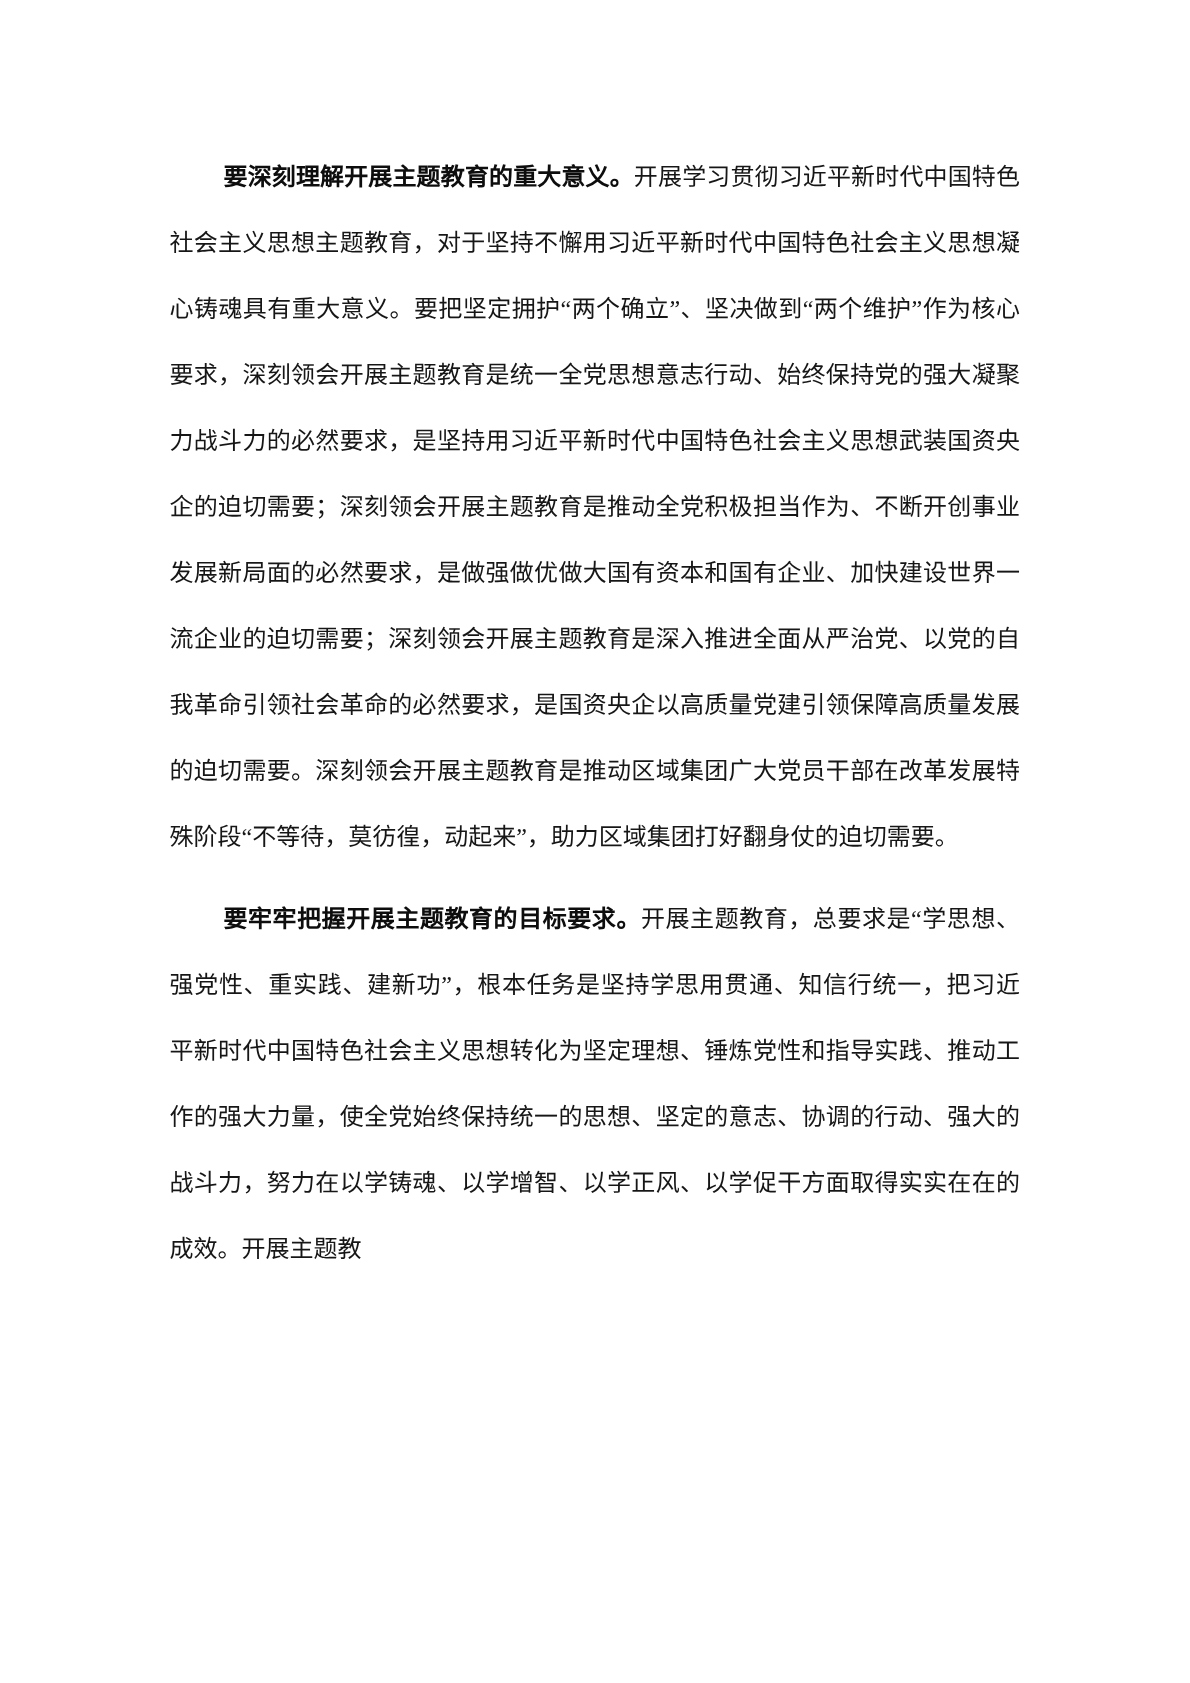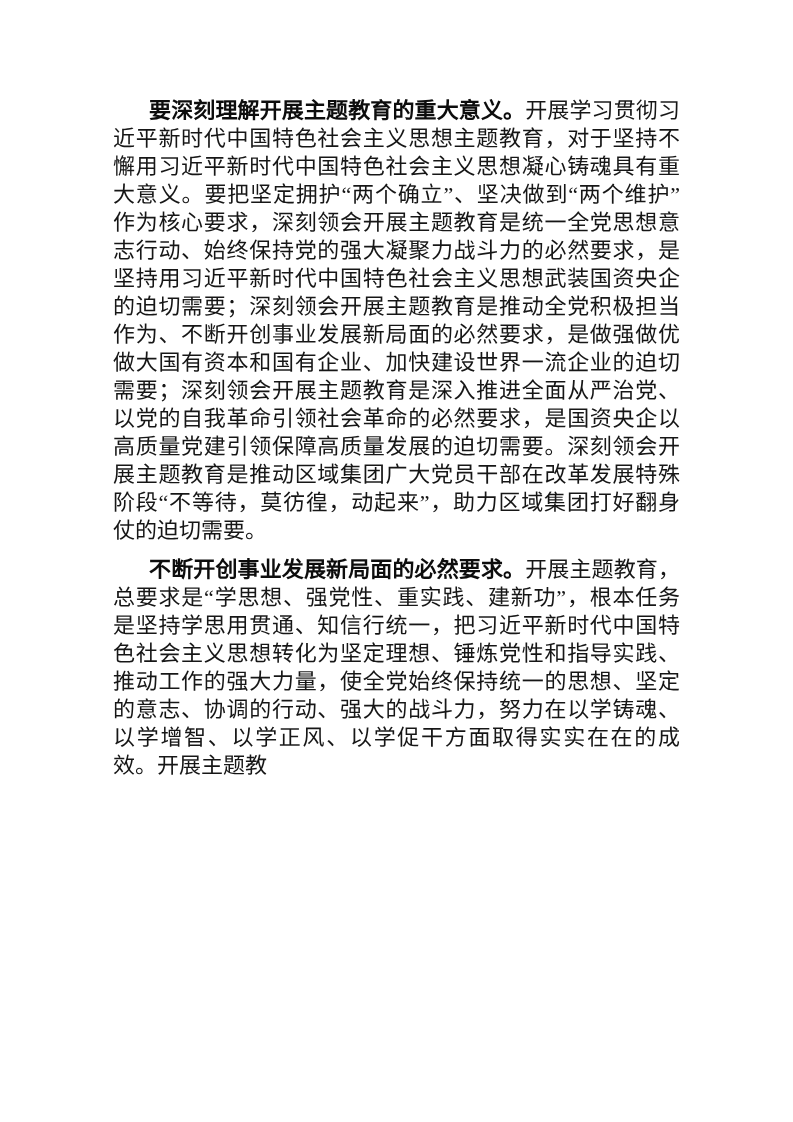"要深刻理解开展主题教育的重大意义。开展学习贯彻习近平新时代中国特色社会主义思想主" .para { font-size: 22px -> 16px; line-height: 28px -> 44px }
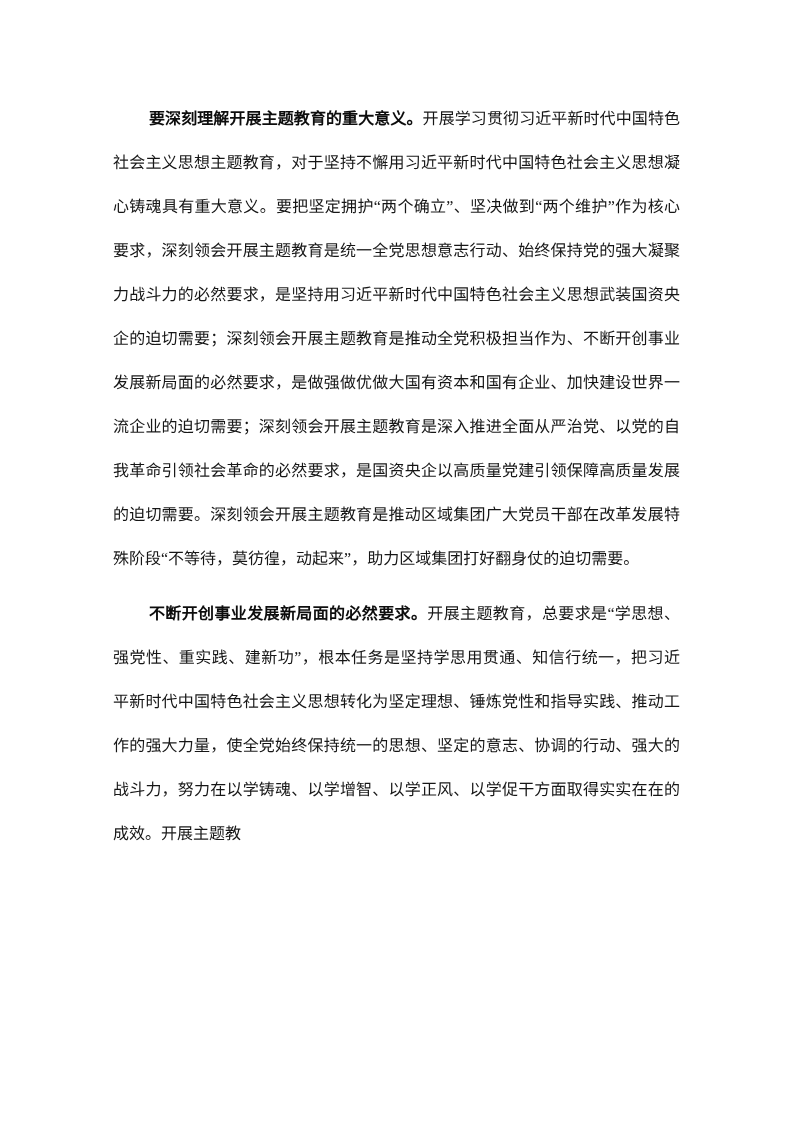"不断开创事业发展新局面的必然要求。" span.lead { text: 不断开创事业发展新局面的必然 -> 要牢牢把握开展主题教育的目标 }
